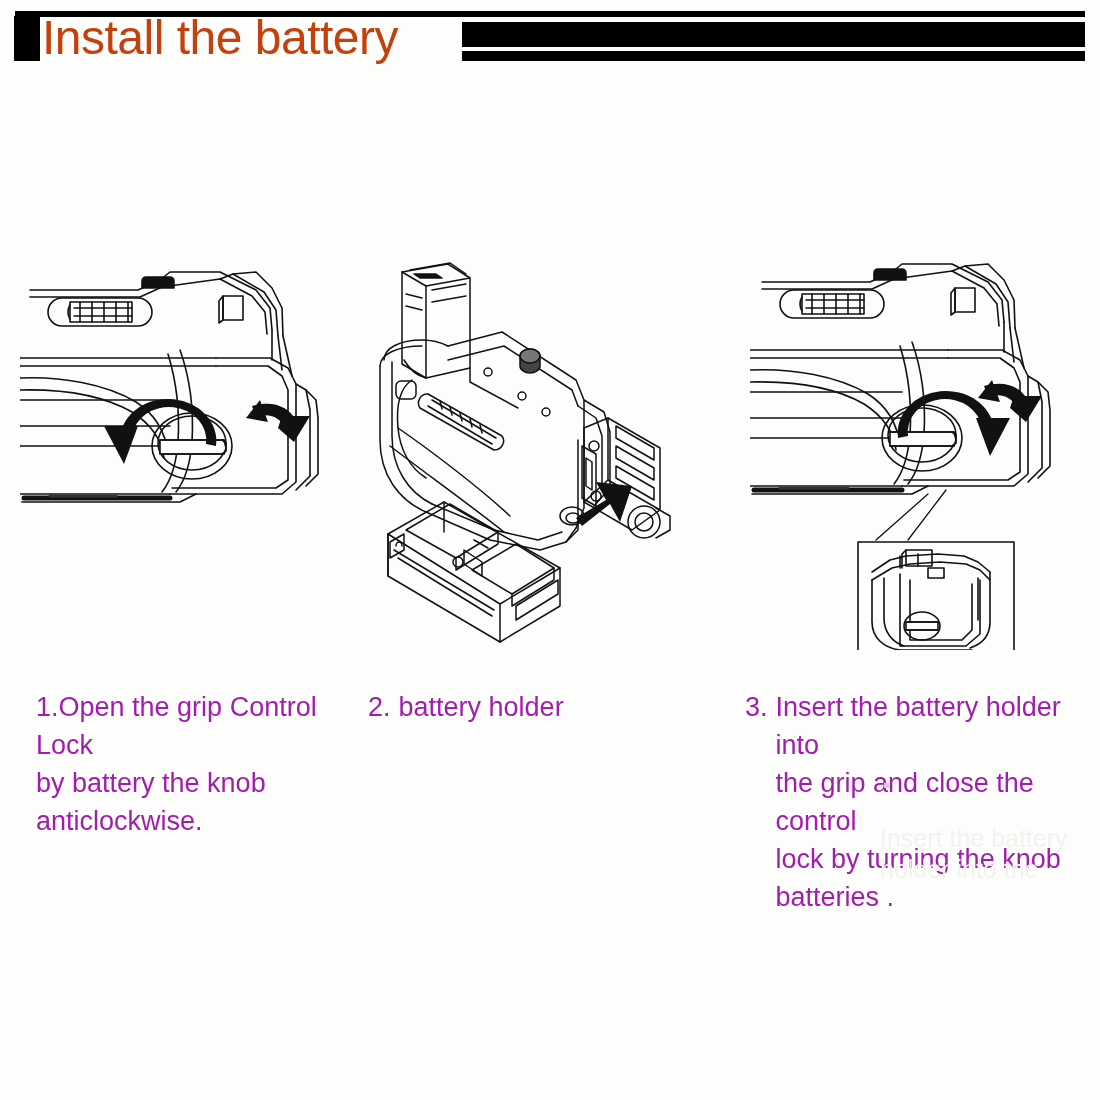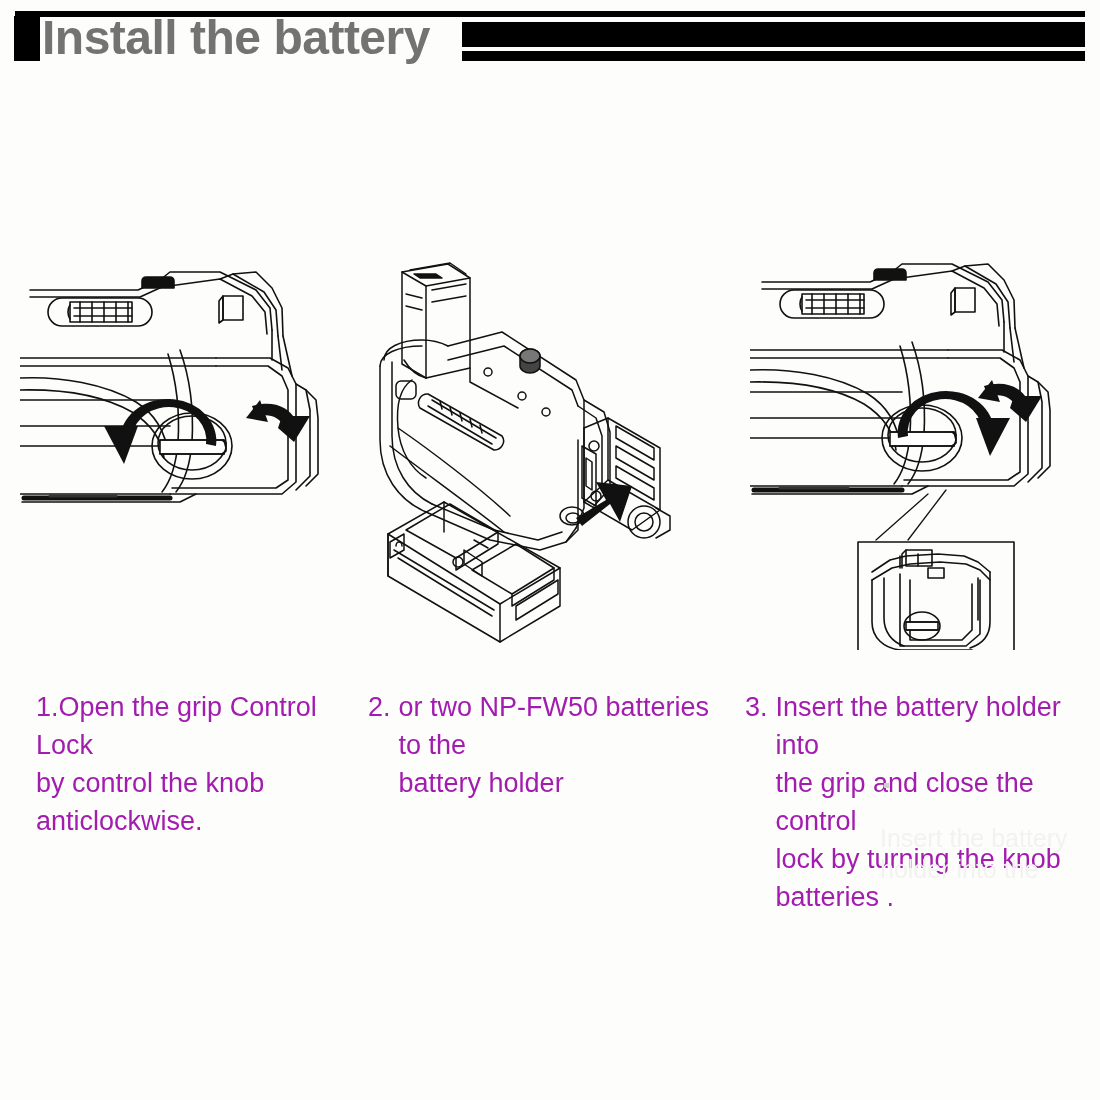"Install the battery" .title-text { color: #737373 -> #c2410c; font-weight: 700 -> 400 }
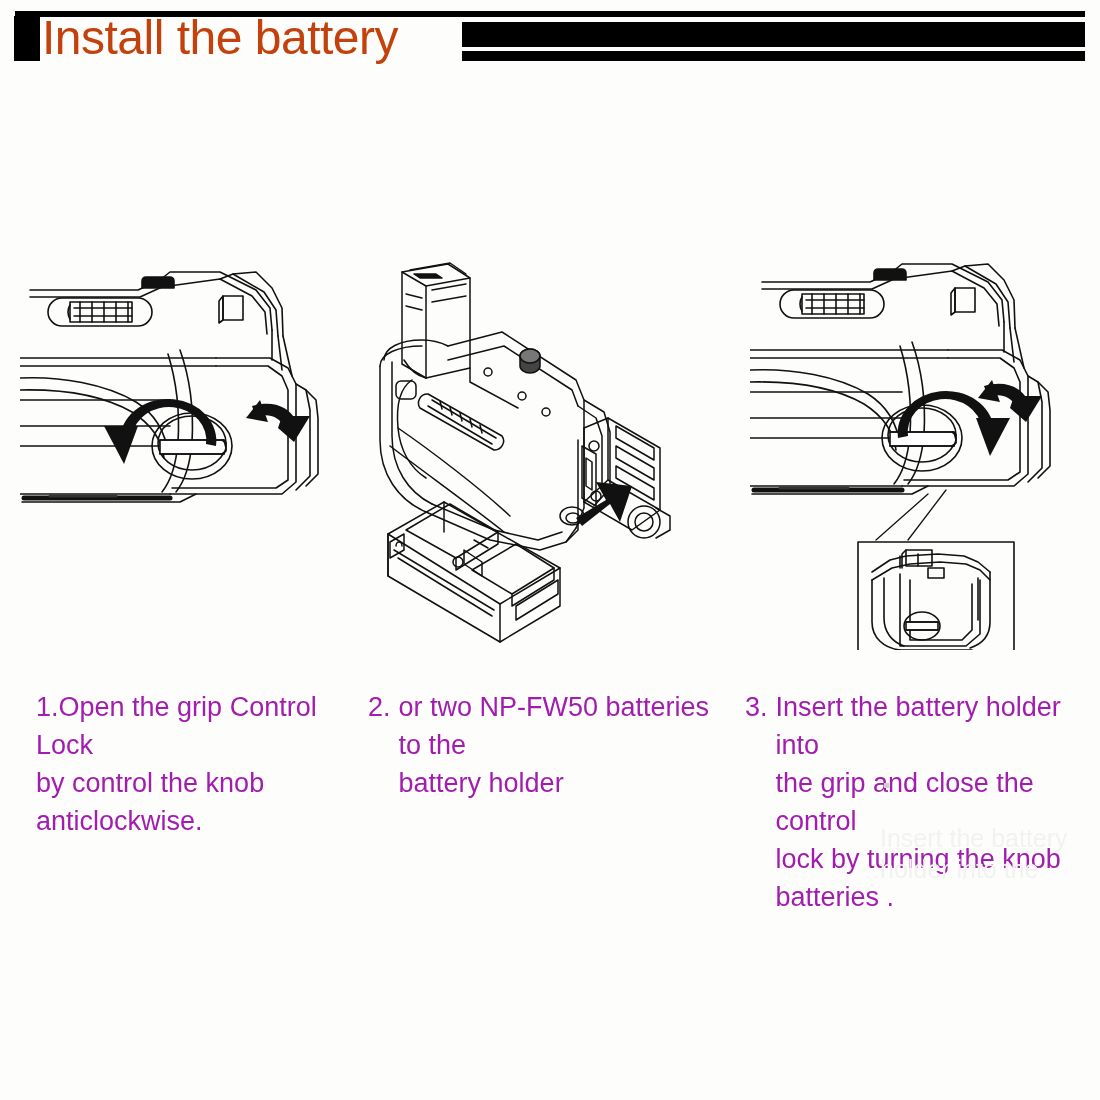"or two NP-FW50 batteries to" span.cap-body { html: <span>or two NP-FW50 batteries to the</span> -> none }
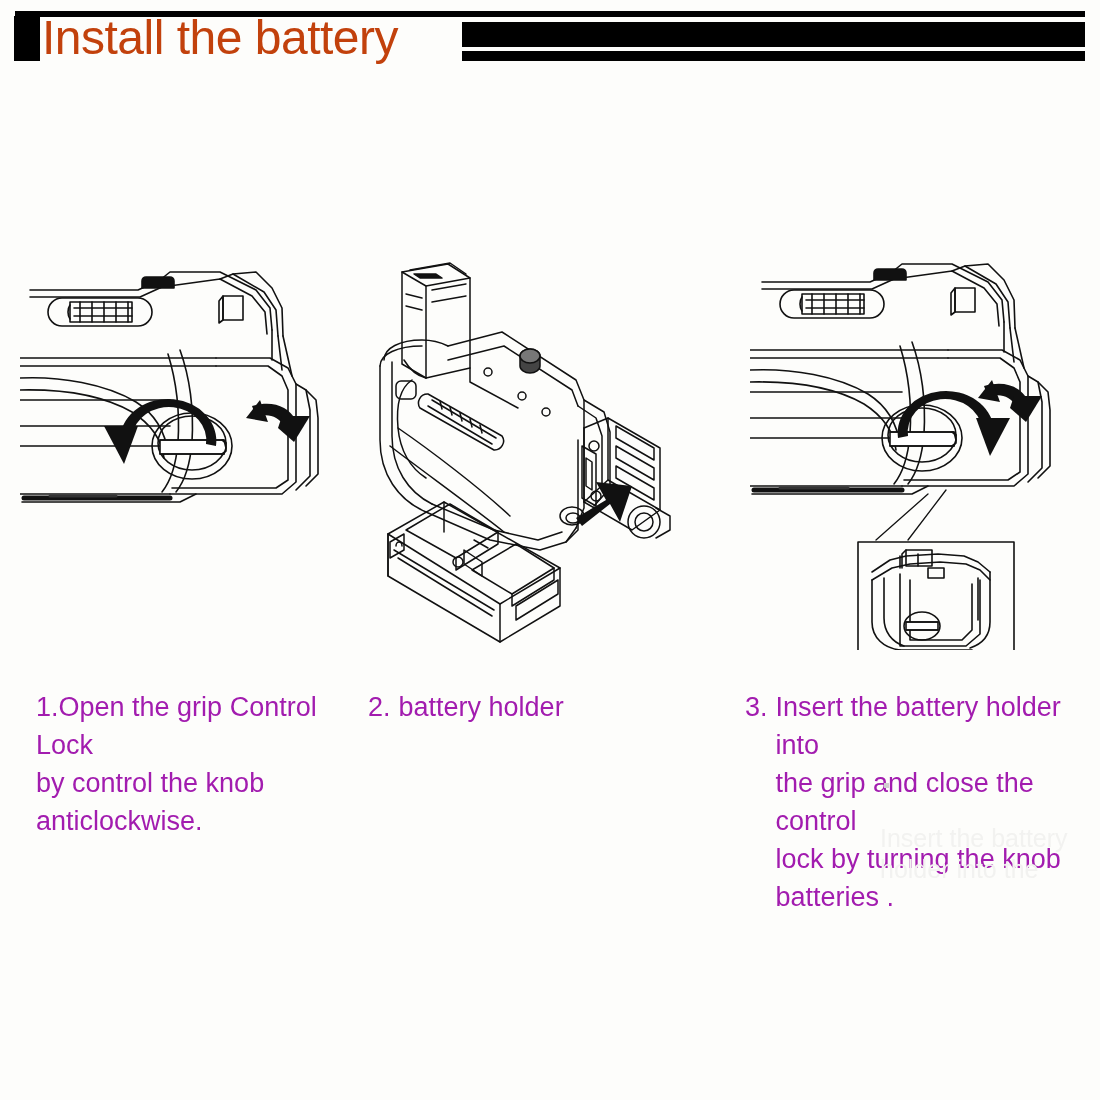"by control the knob" span.cap-body { text: control -> battery }
